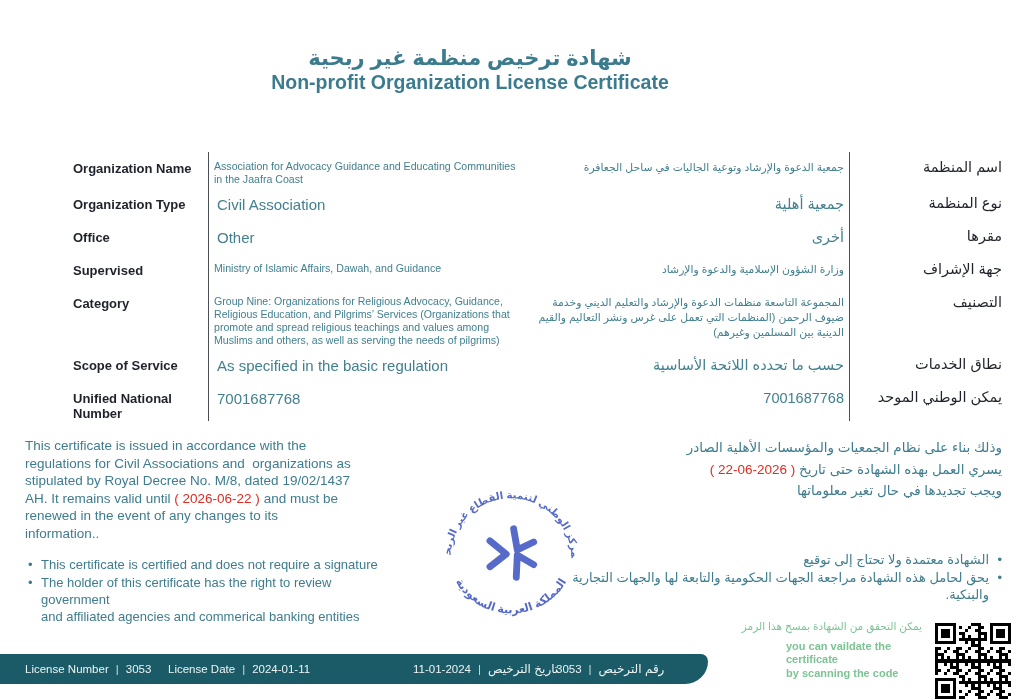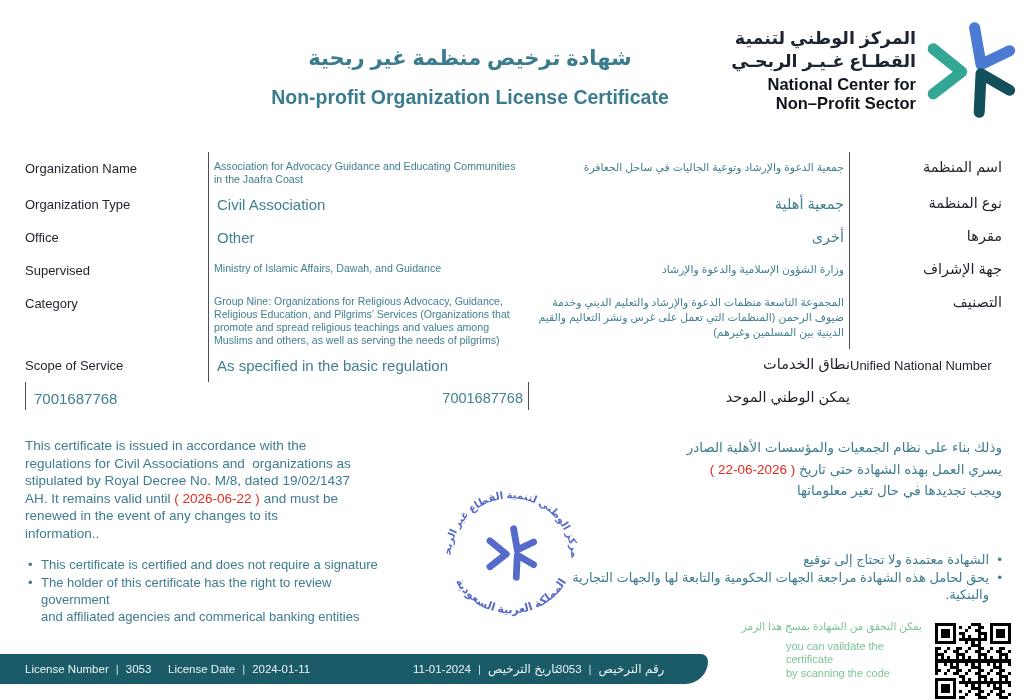"المركز الوطني لتنمية" div.logo { html: <div> <div> <div><span>المركز الوطني لتنمية</span><br><span>القطـاع غـيـر الربحـي</span></div> <div><span>National Center for</span><br><span>Non–Profit Sector</span></div> </div> <svg> <path></path> <path></path> <path></path> </svg> </div> -> none }
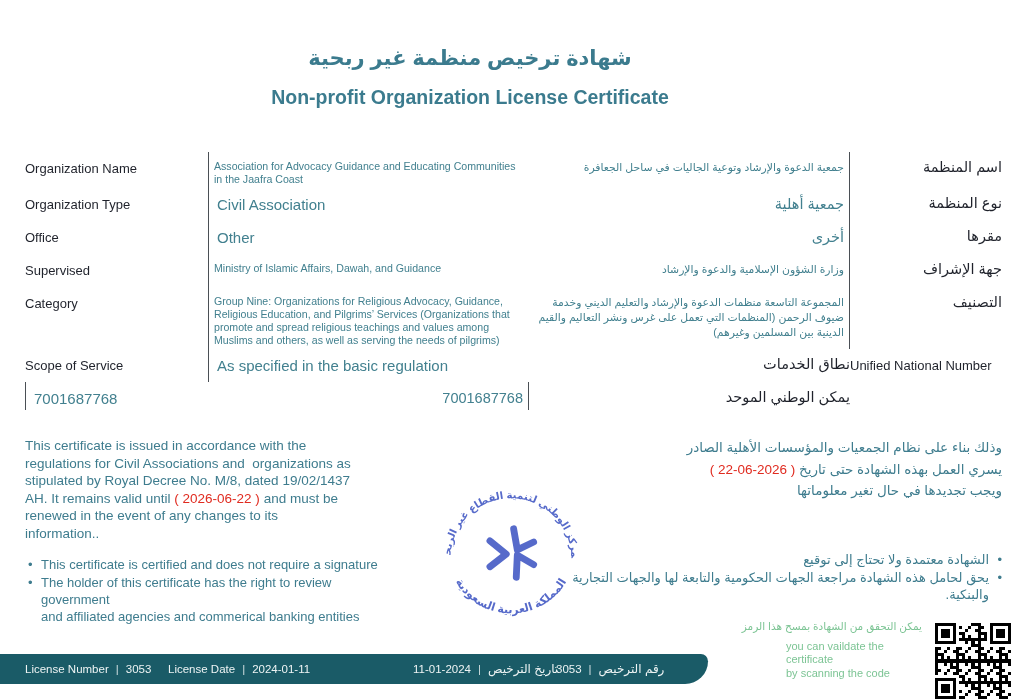"Non-profit Organization License" .title-en { margin-top: 16px -> 1px }
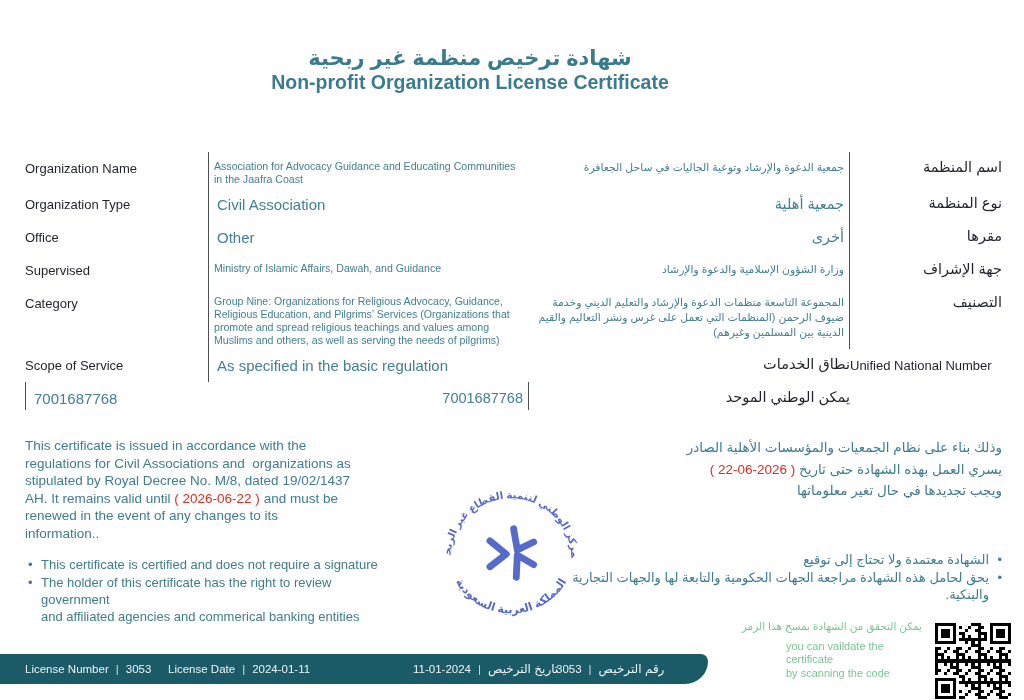"Organization Name" .c-ellabel { font-weight: normal -> bold; margin-left: none -> 48px }
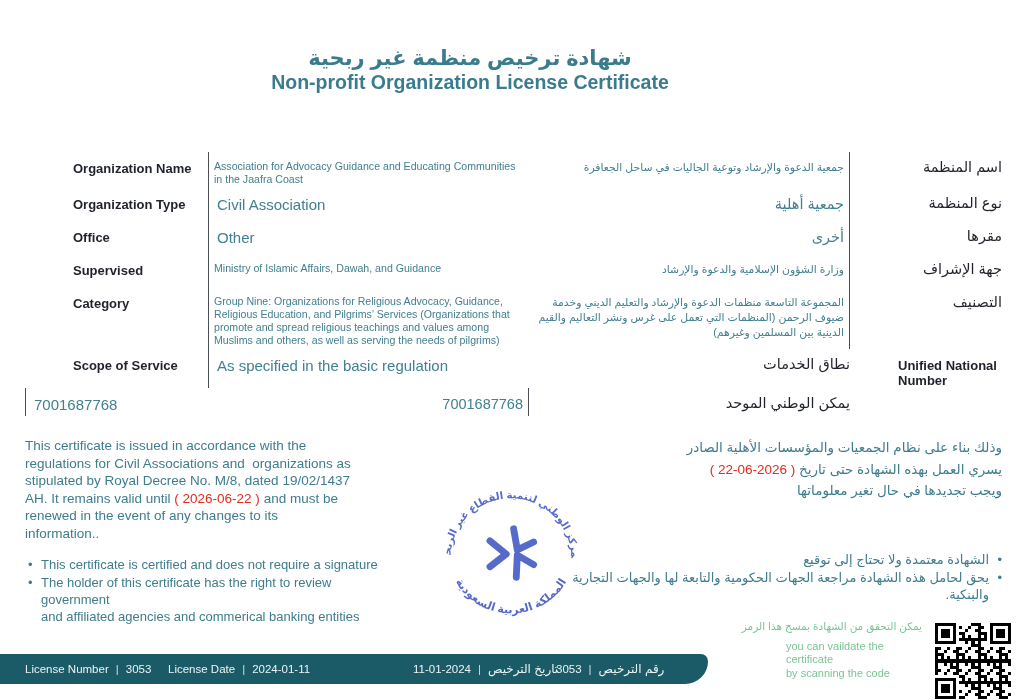"حسب ما تحدده اللائحة الأساسية" div.c-arval { html: none -> <div>حسب ما تحدده اللائحة الأساسية</div> }
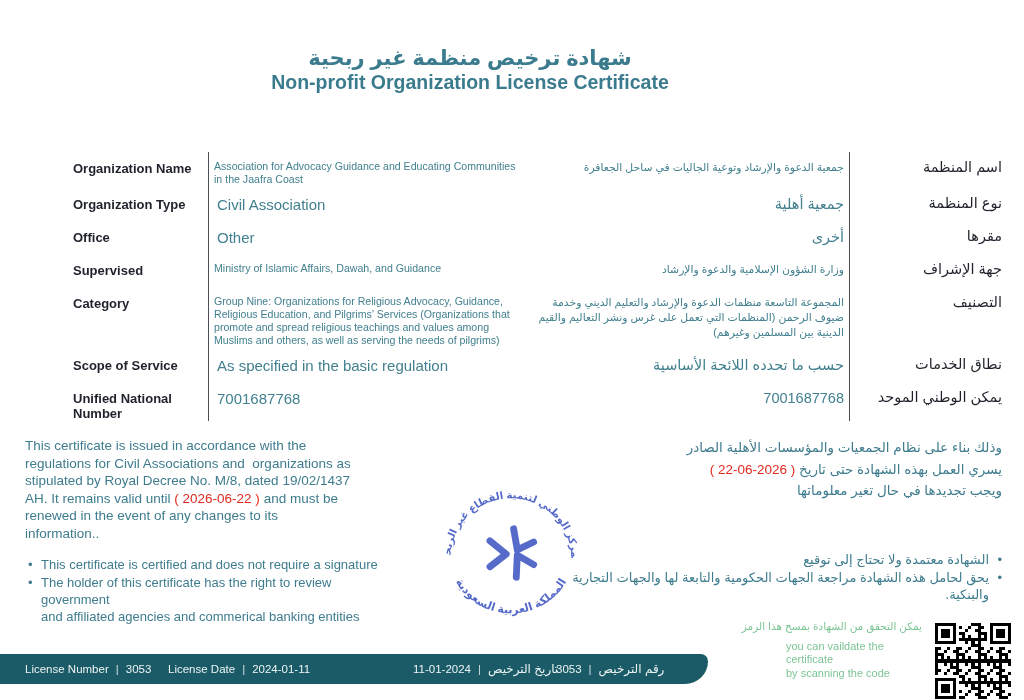"you can vaildate the certificate" .qr-caption .en { font-weight: none -> bold }
